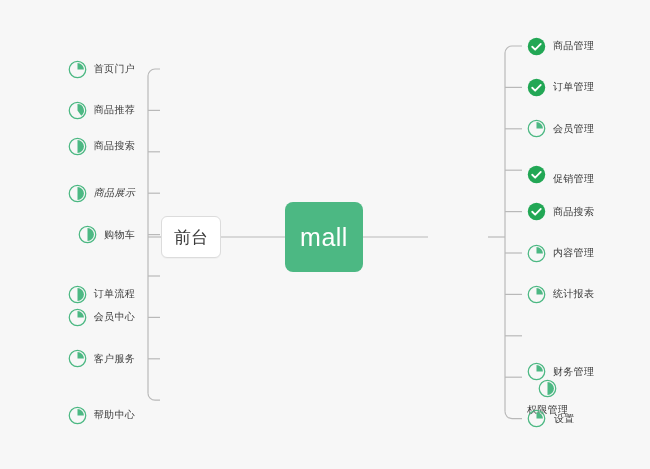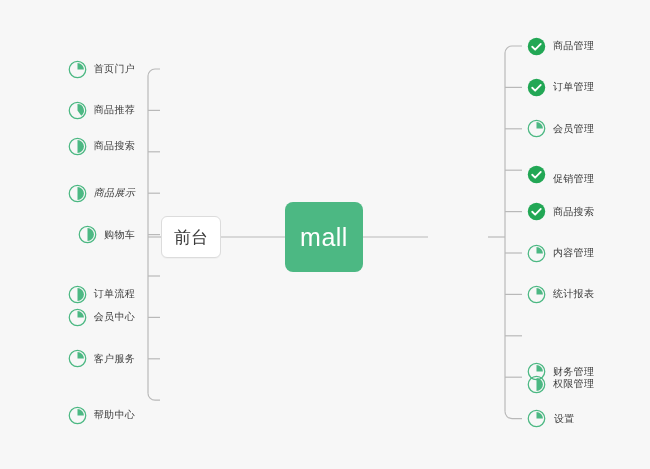"权限管理" div.row { flex-direction: none -> column; top: 370px -> 379px }
